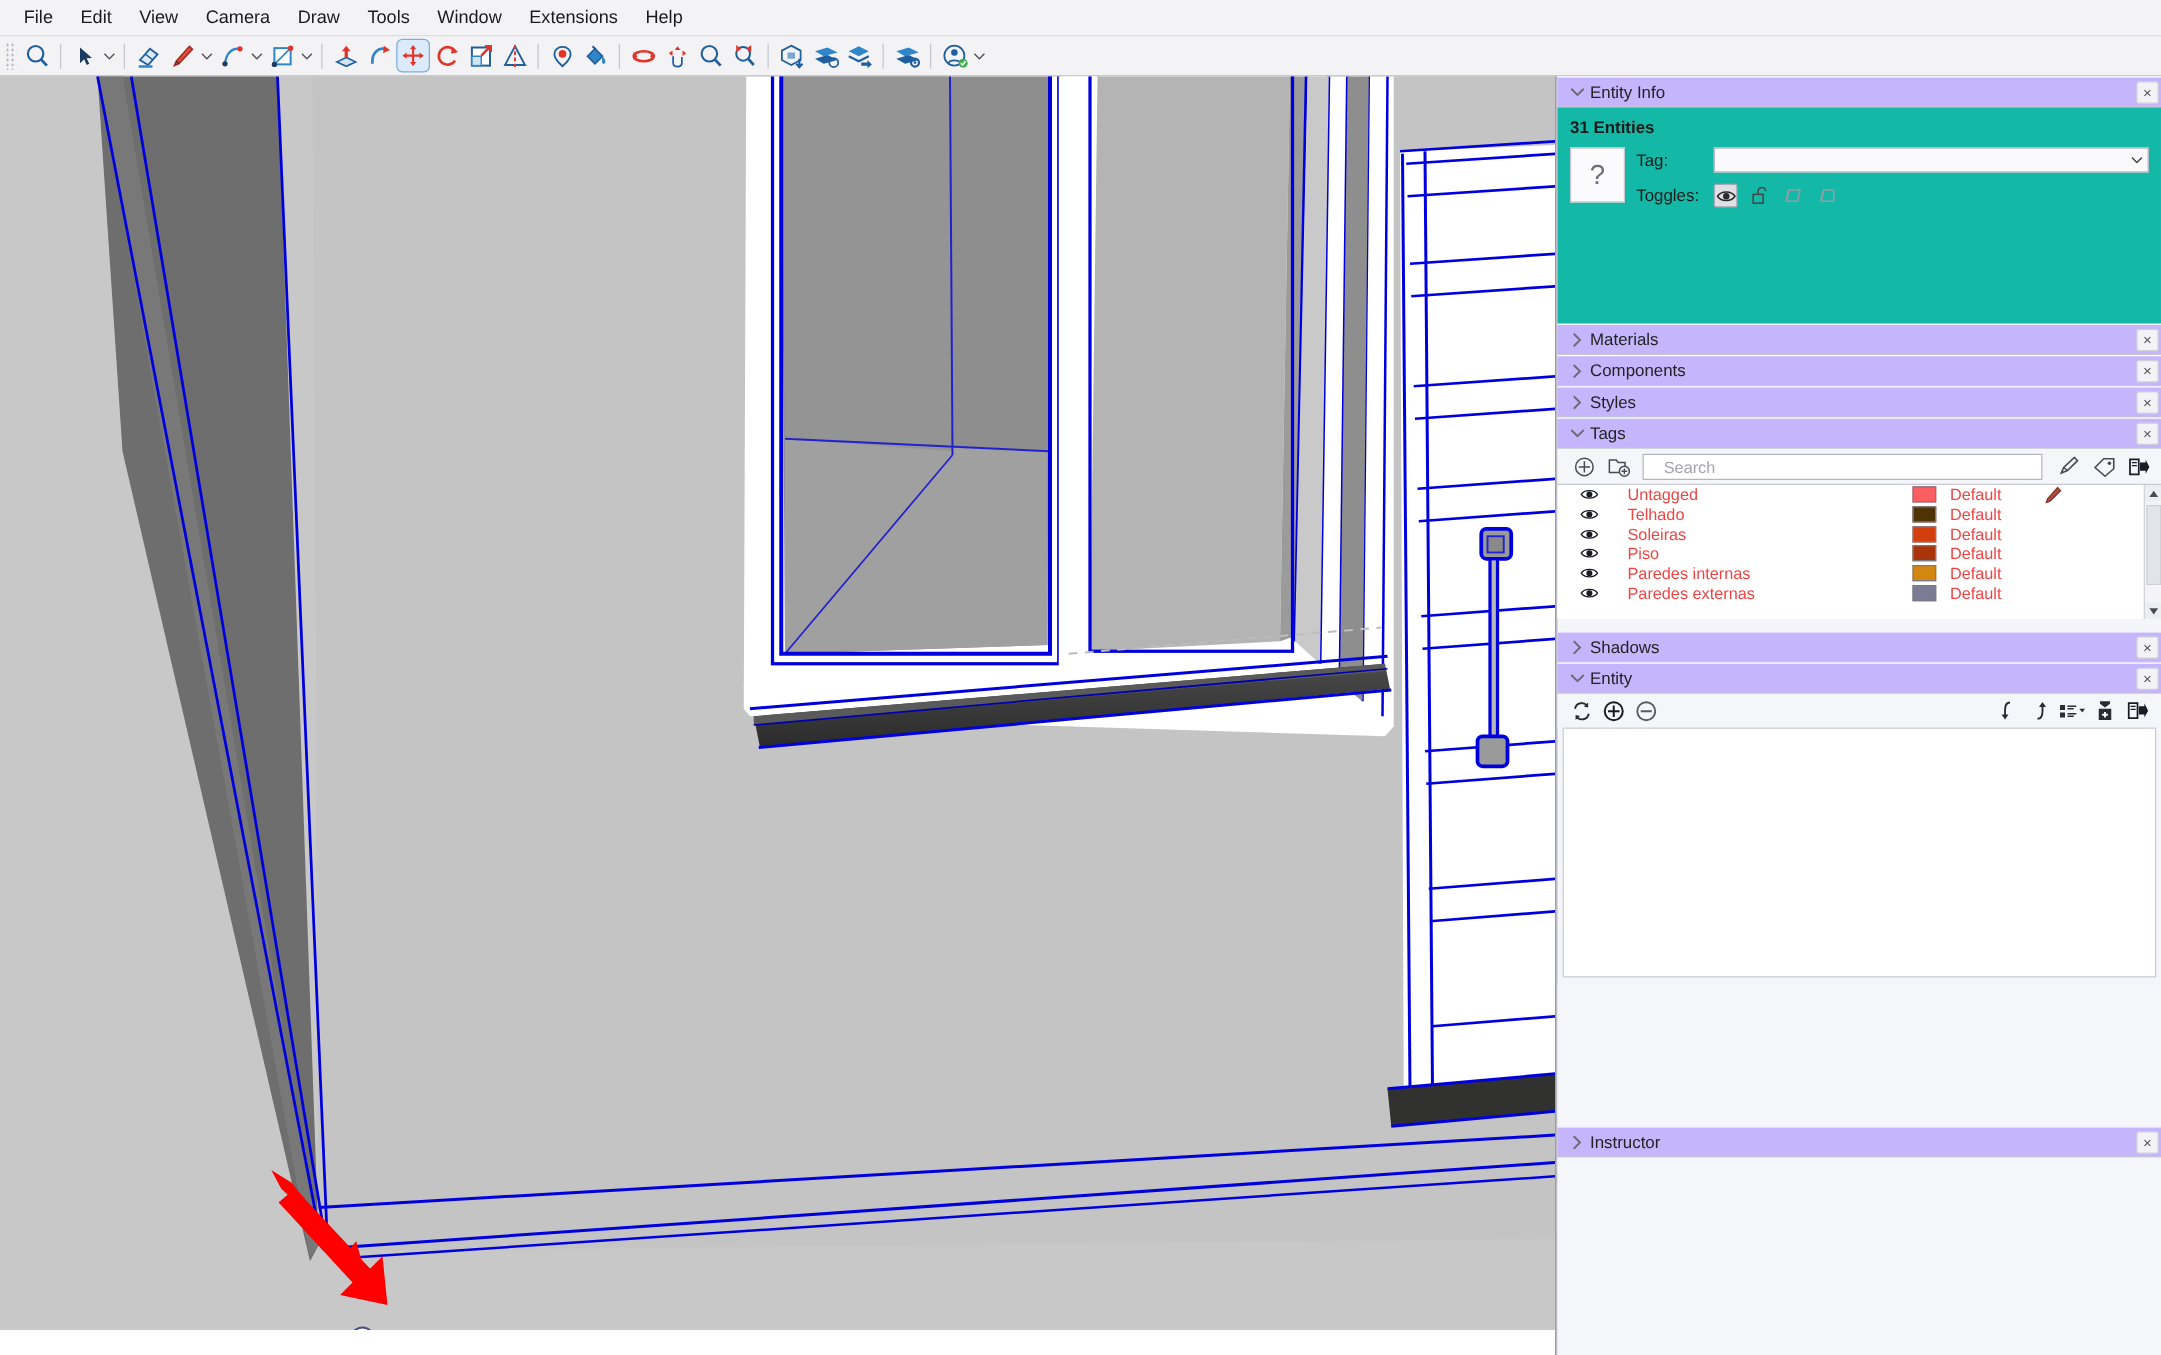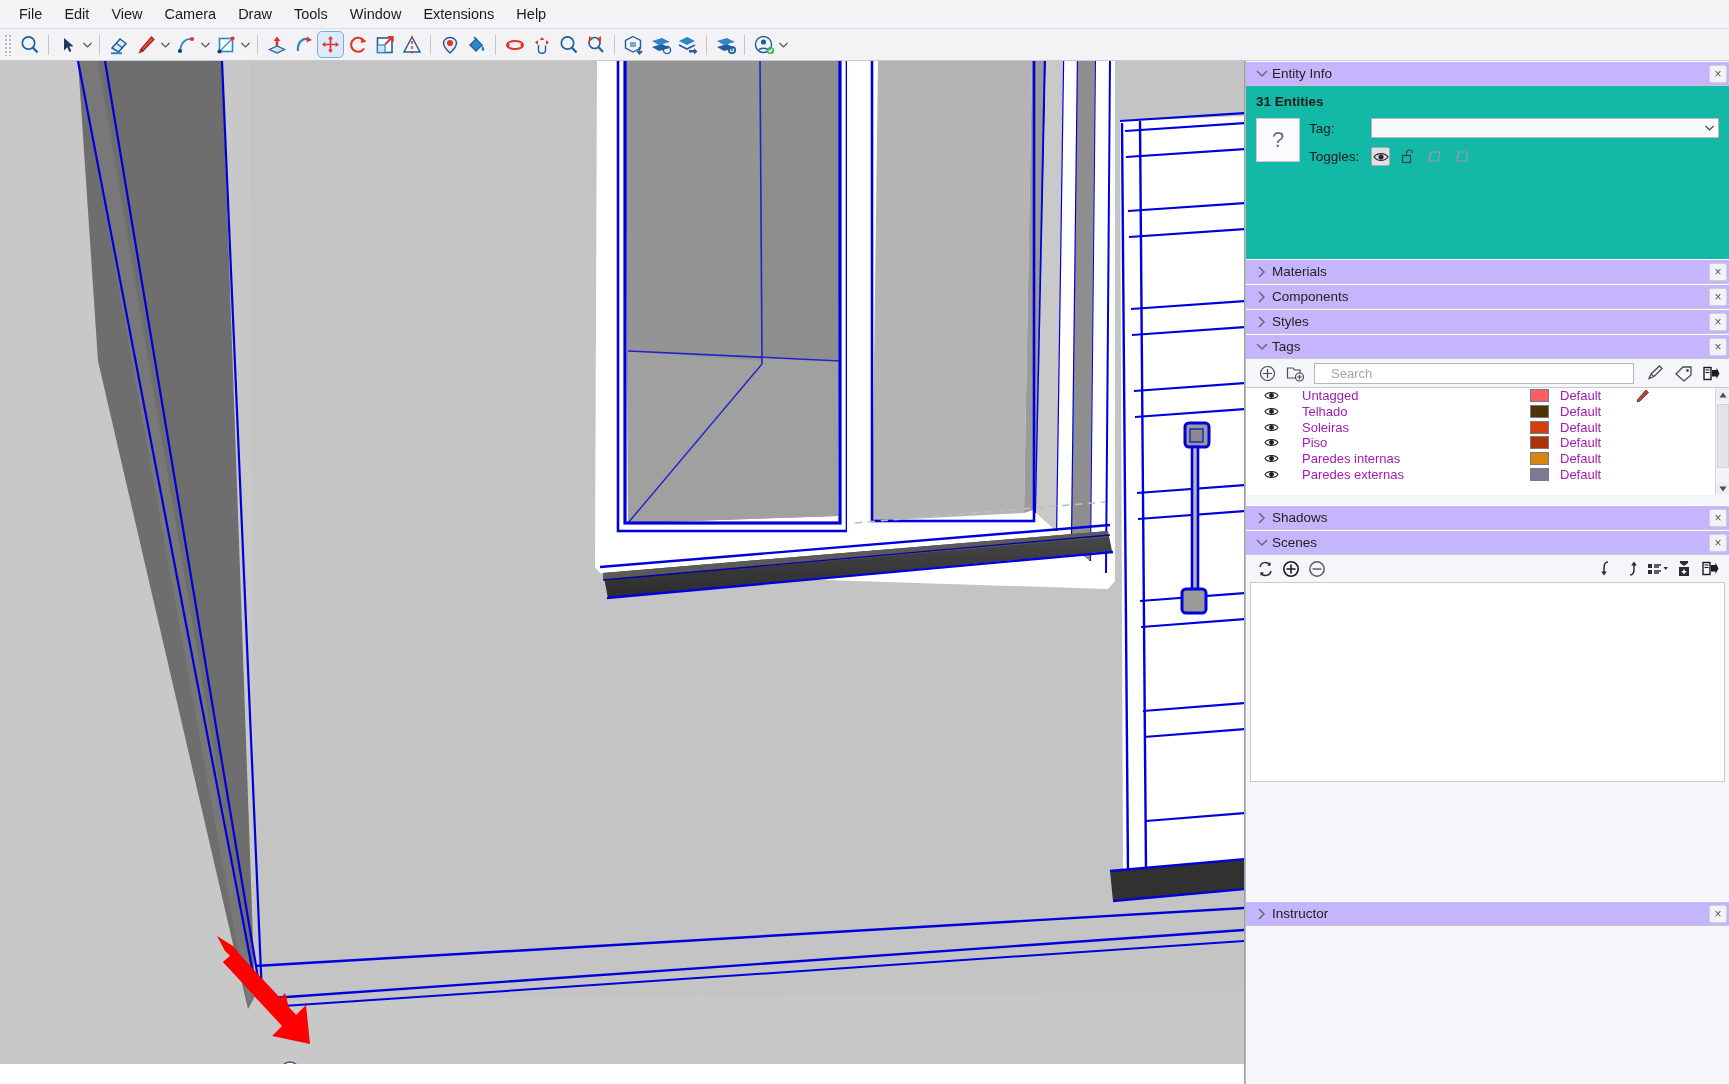"Untagged" .tt-row { color: #a21caf -> #ef4444 }
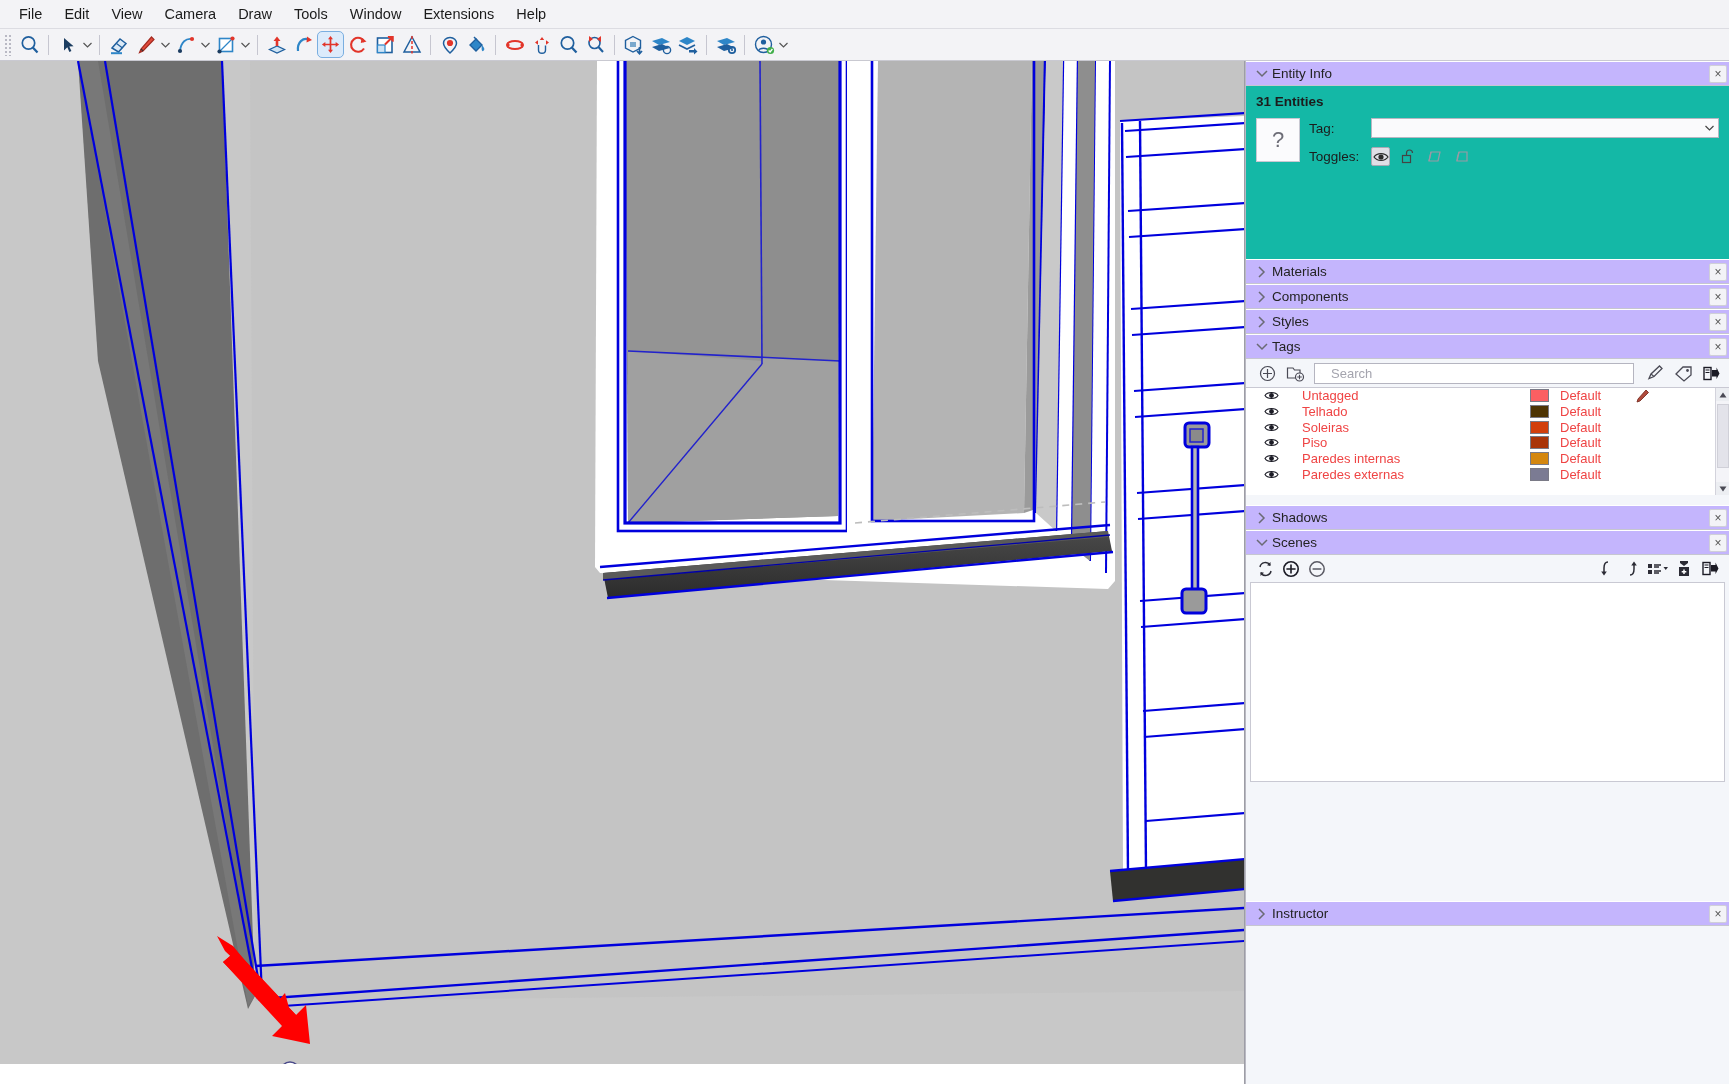"Scenes" span.ph-label { text: Scenes -> Entity }
